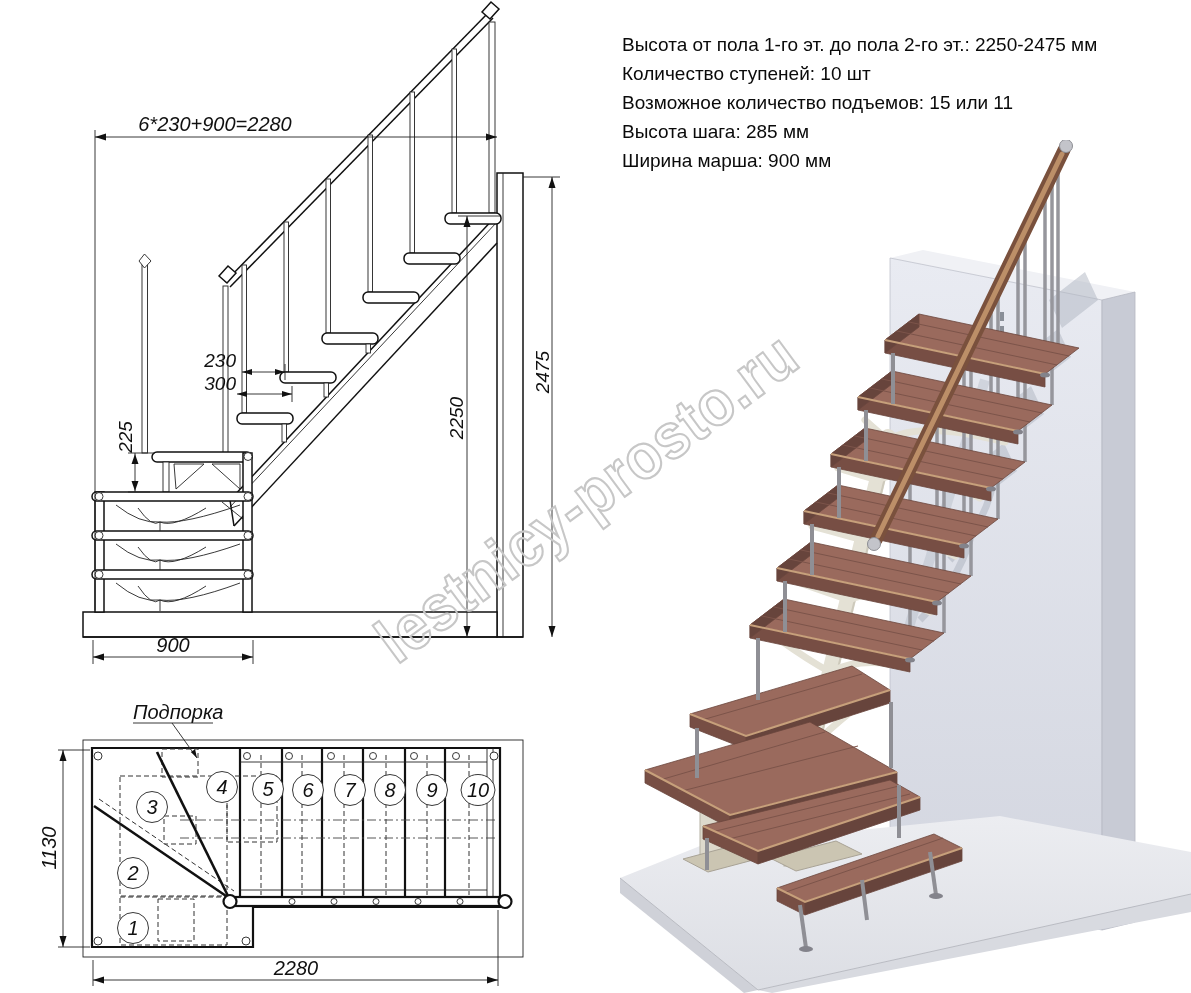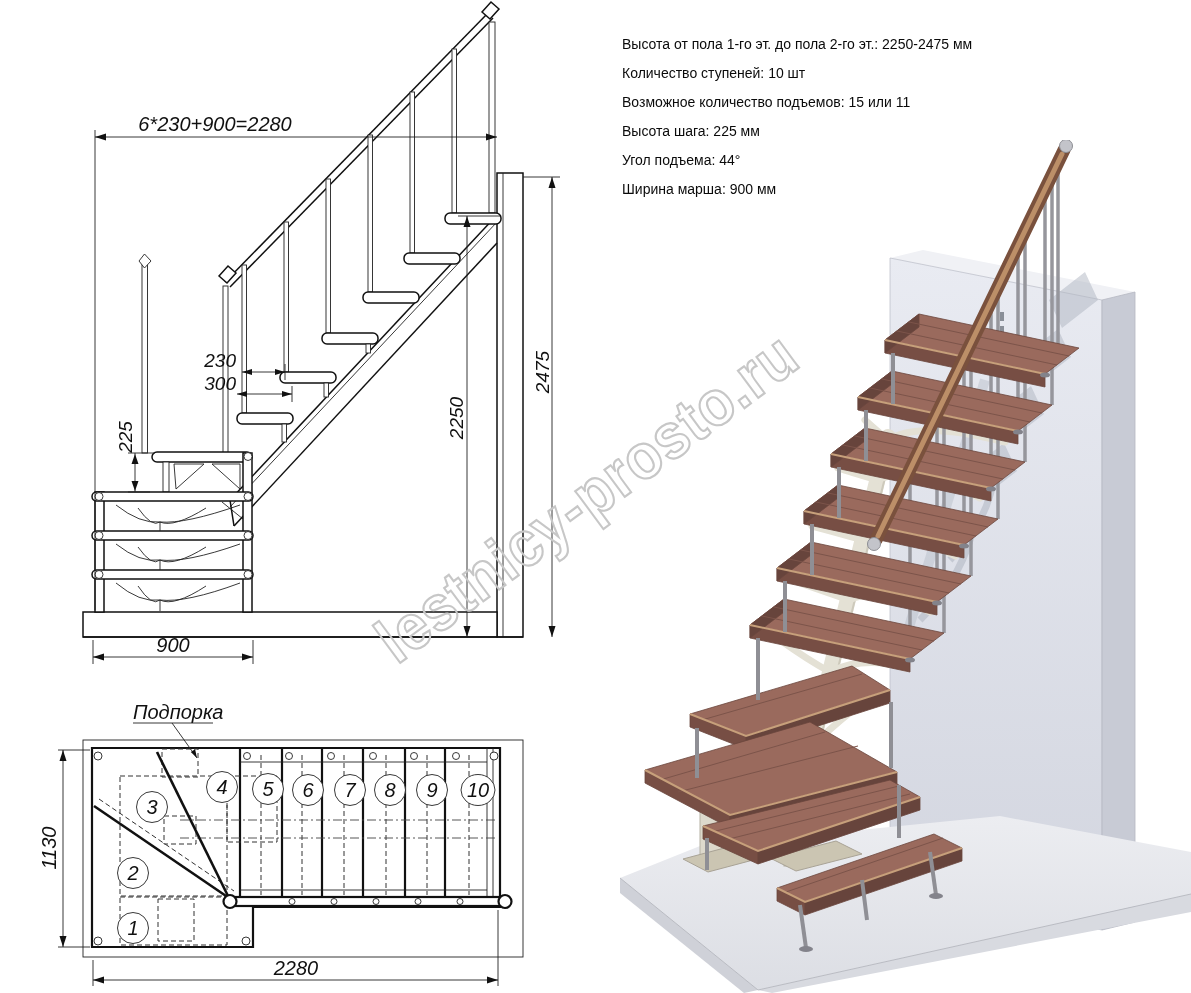"Высота от пола 1-го эт." .specs { font-size: 14px -> 19px }
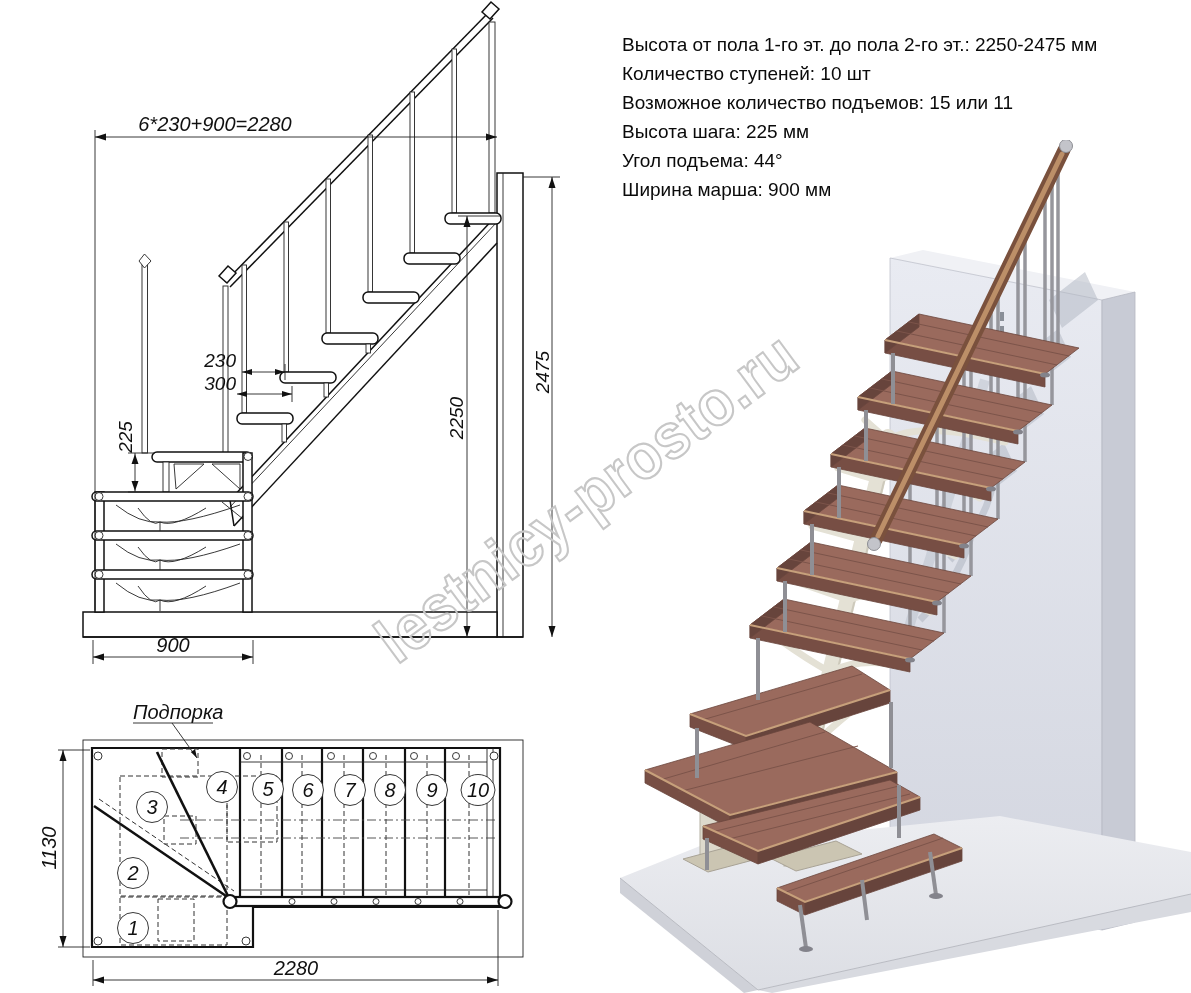"Высота шага: 225 мм" div { text: 225 -> 285 }
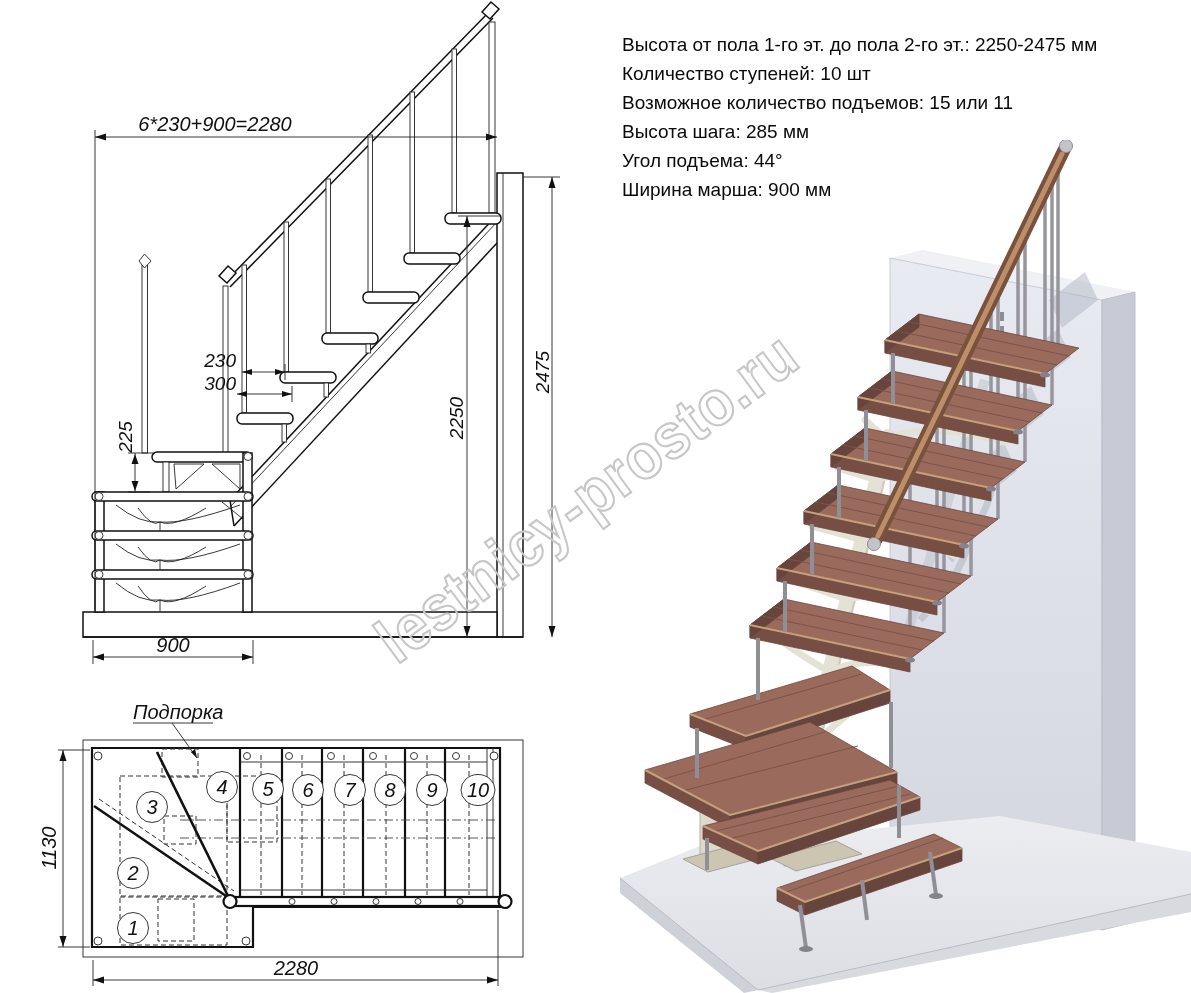"Угол подъема: 44°" div { html: <div>Угол подъема: 44°</div> -> none }
